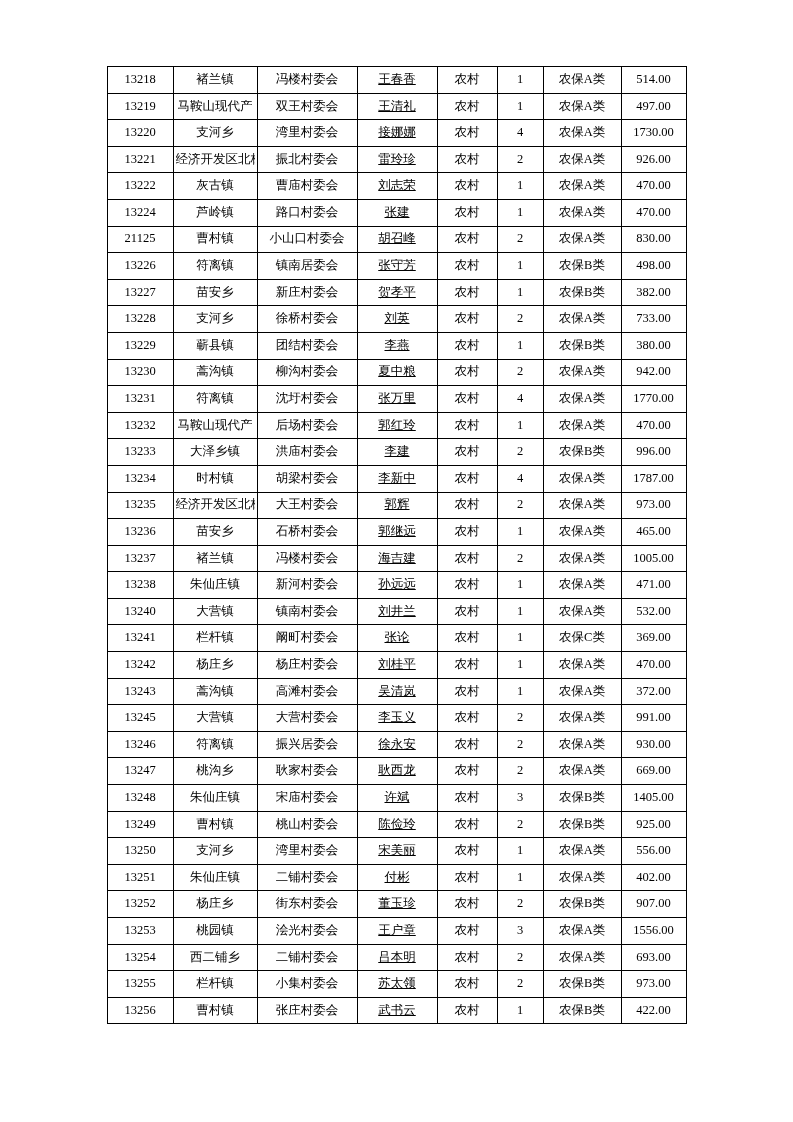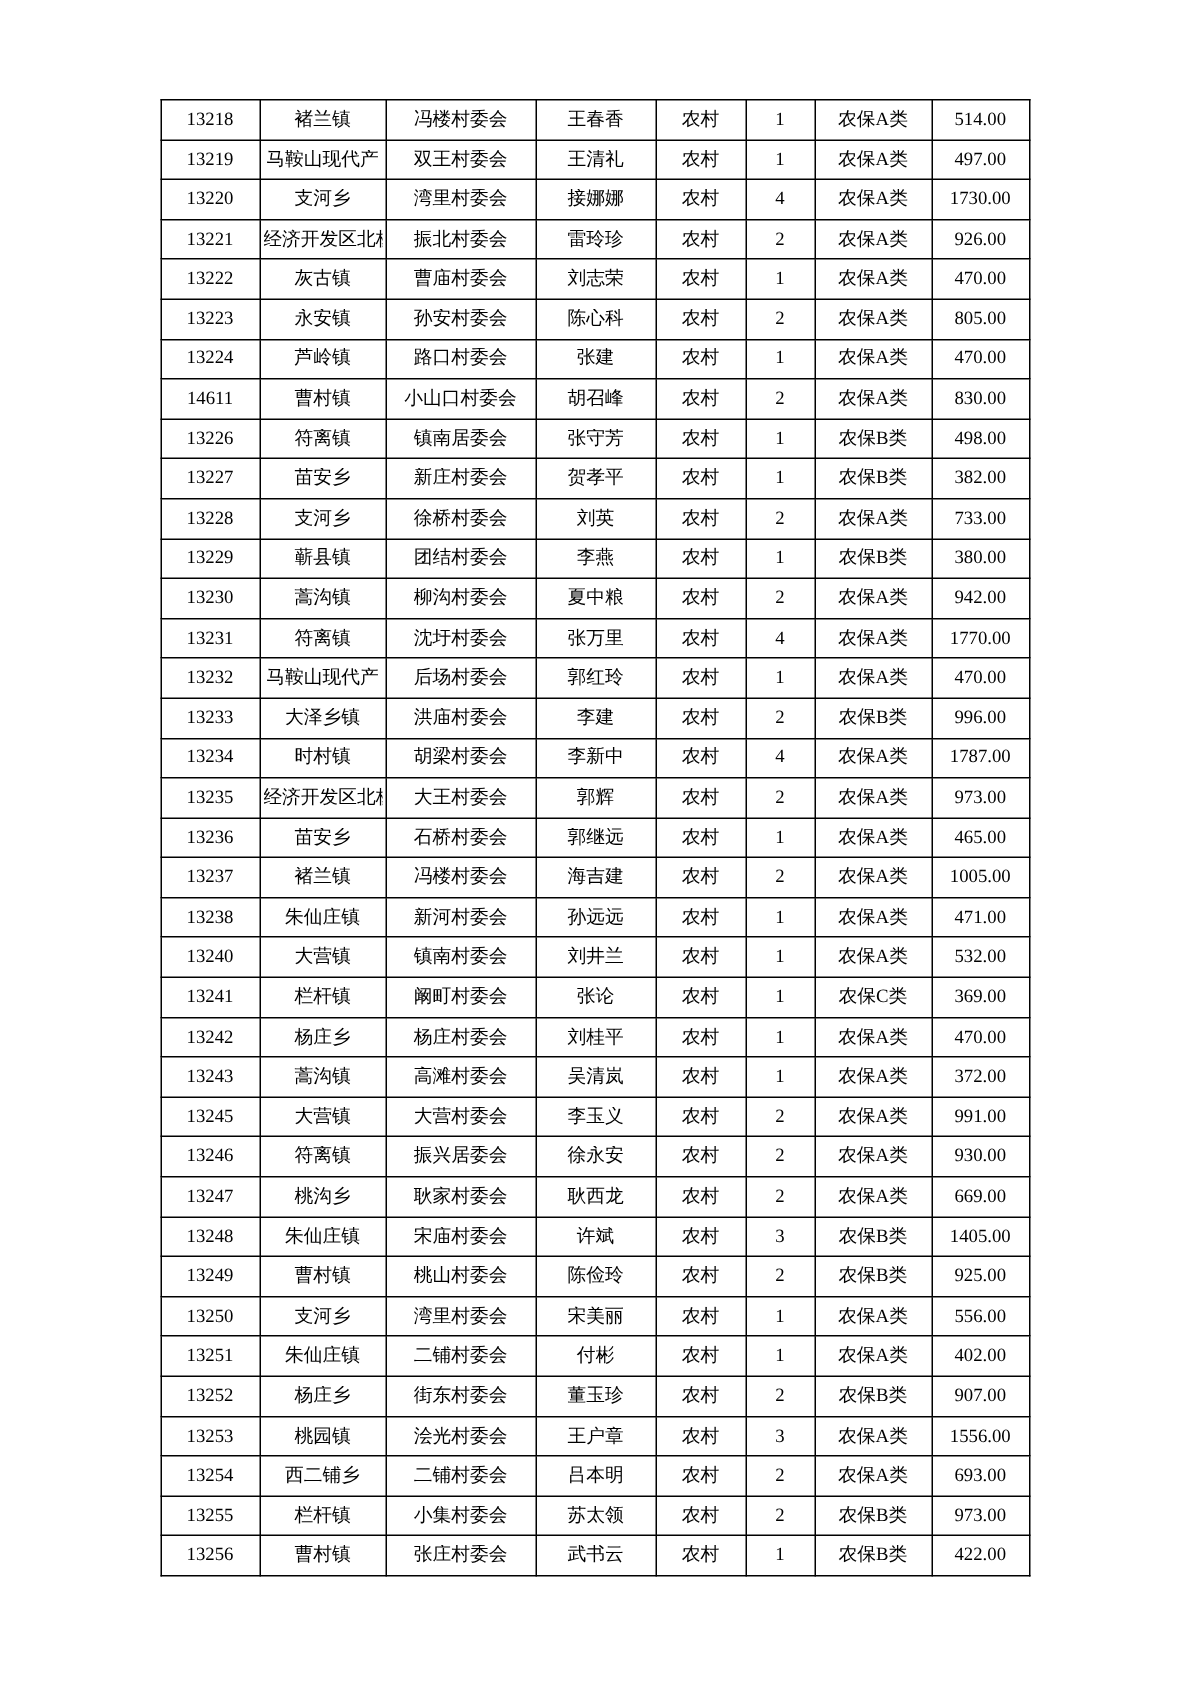"王春香" .col-name { text-decoration: none -> underline }
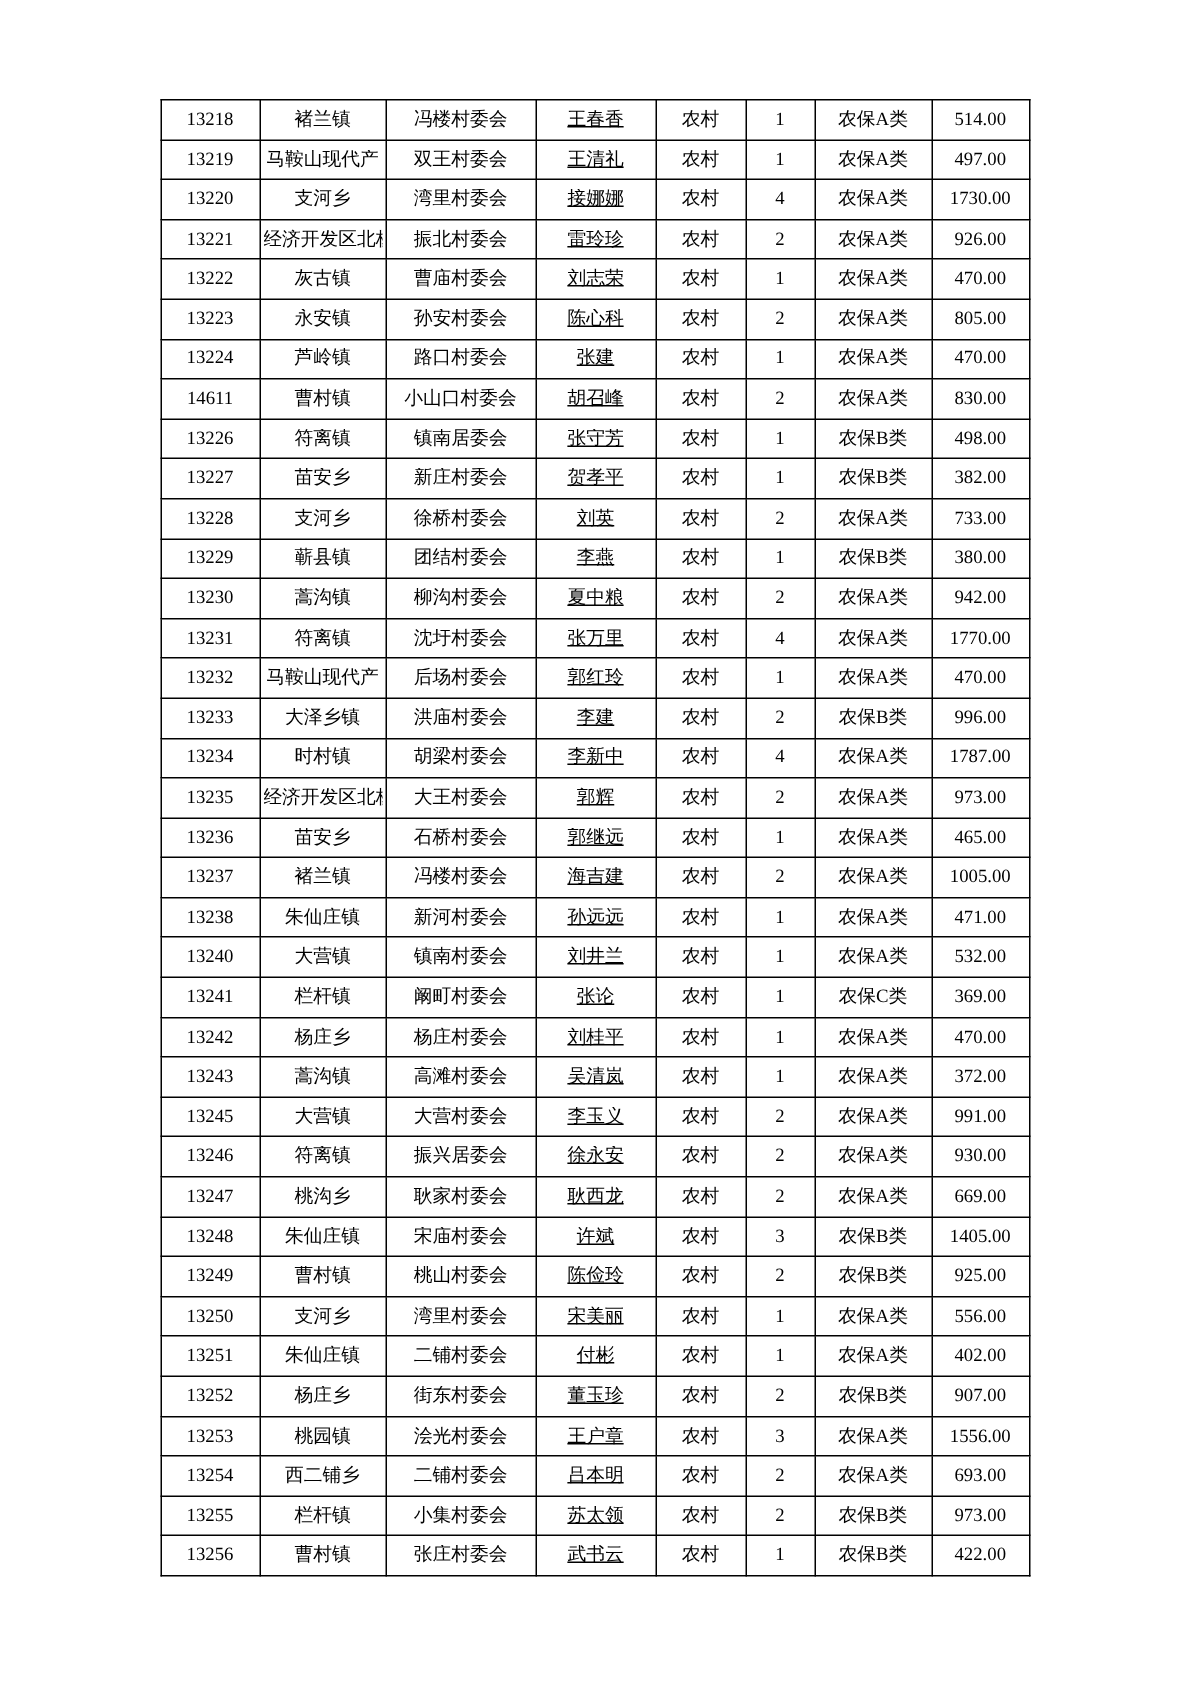"13223" tr { html: <tr> <td> <span>13223</span> </td> <td> <span>永安镇</span> </td> <td> <span>孙安村委会</span> </td> <td> <span>陈心科</span> </td> <td> <span>农村</span> </td> <td> <span>2</span> </td> <td> <span>农保A类</span> </td> <td> <span>805.00</span> </td> </tr> -> none }
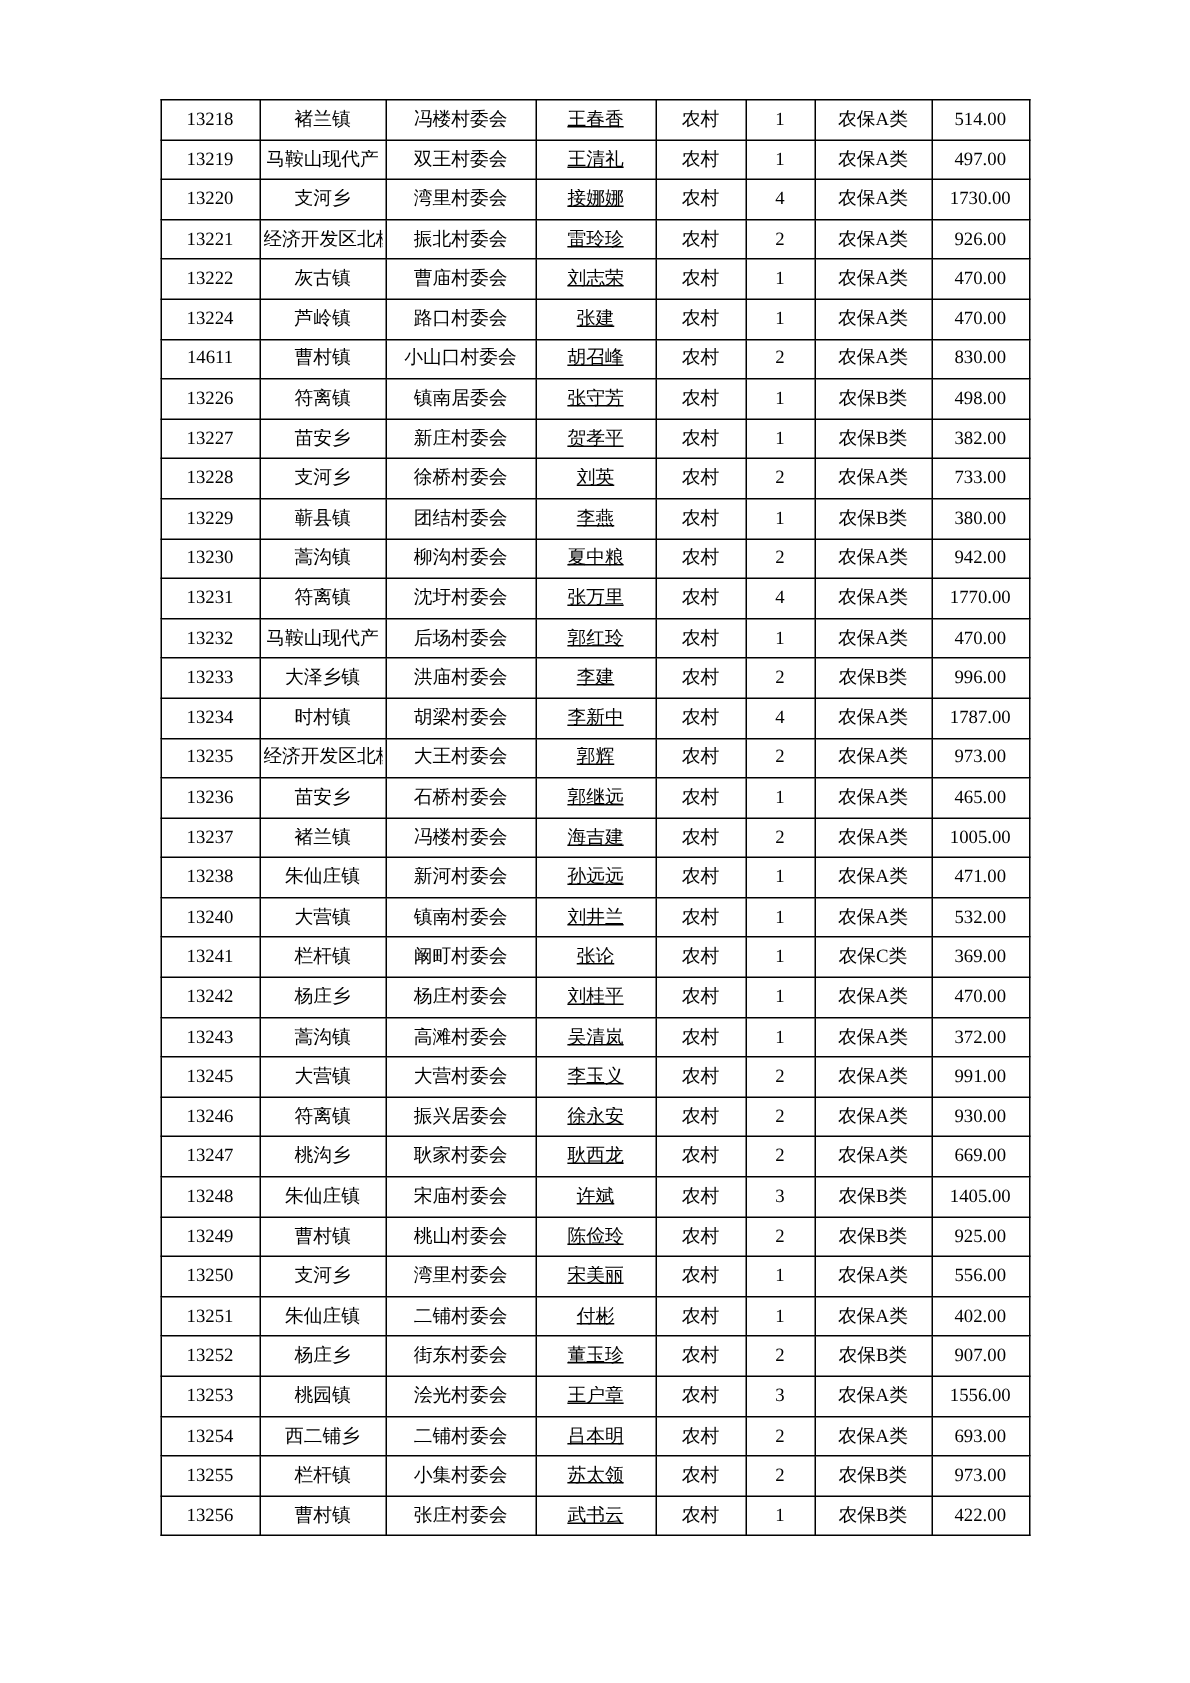"14611" span.cell-clip { text: 14611 -> 21125 }
